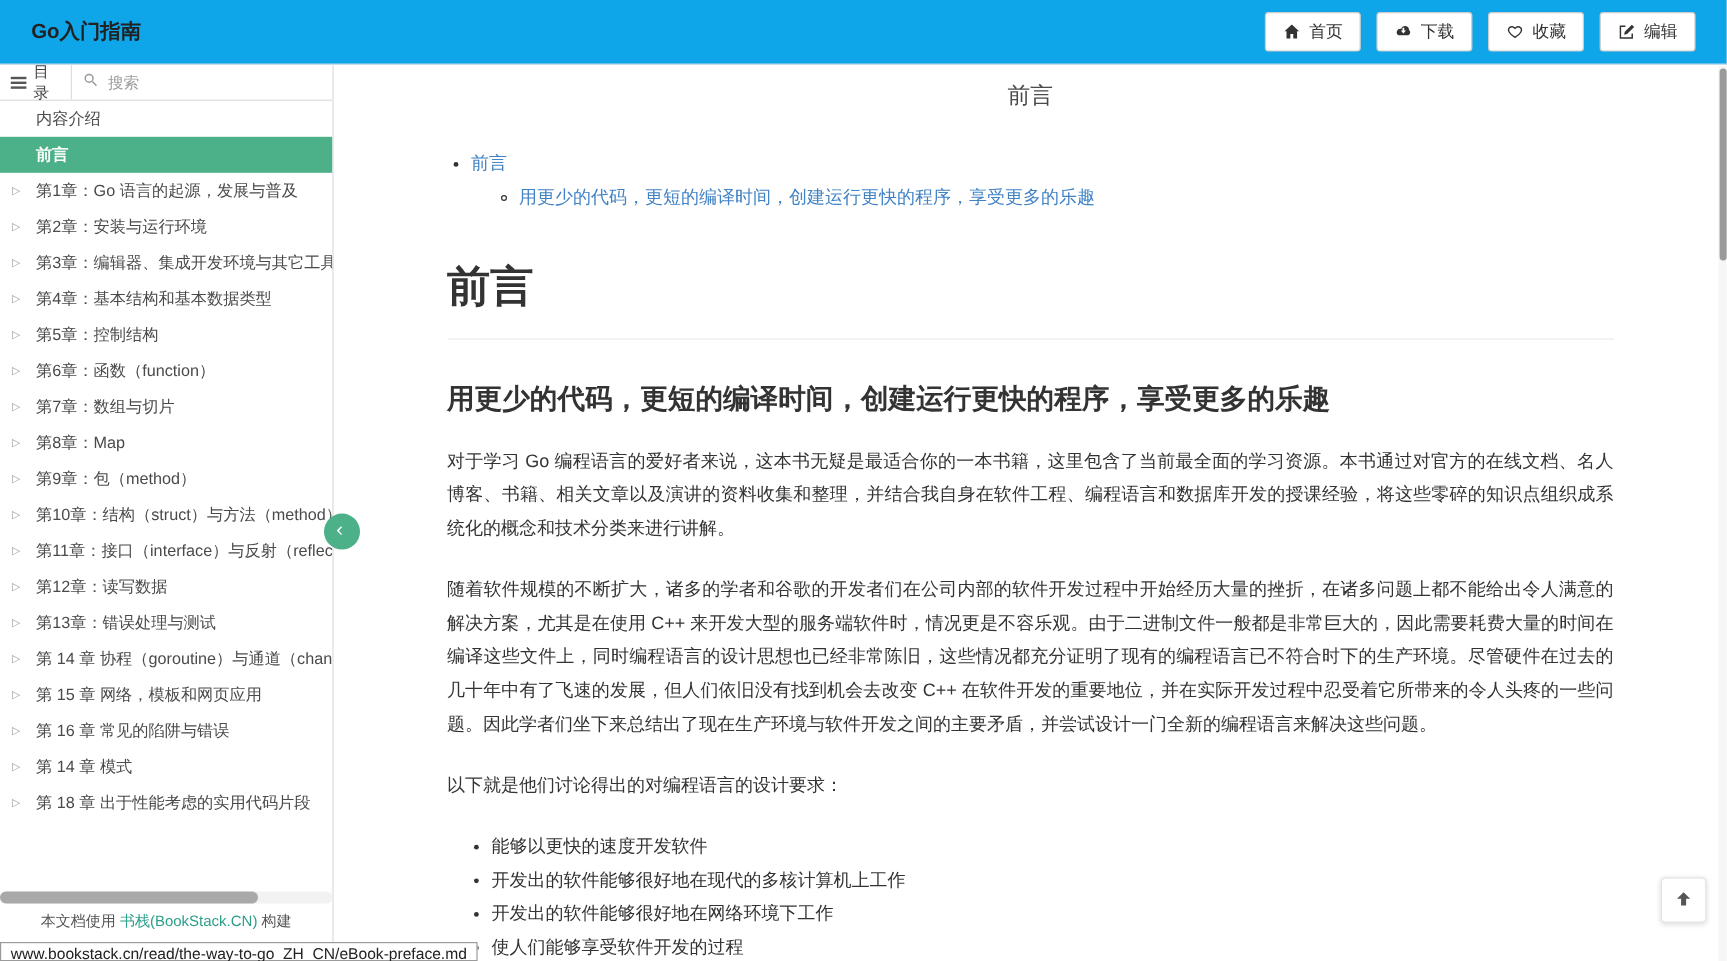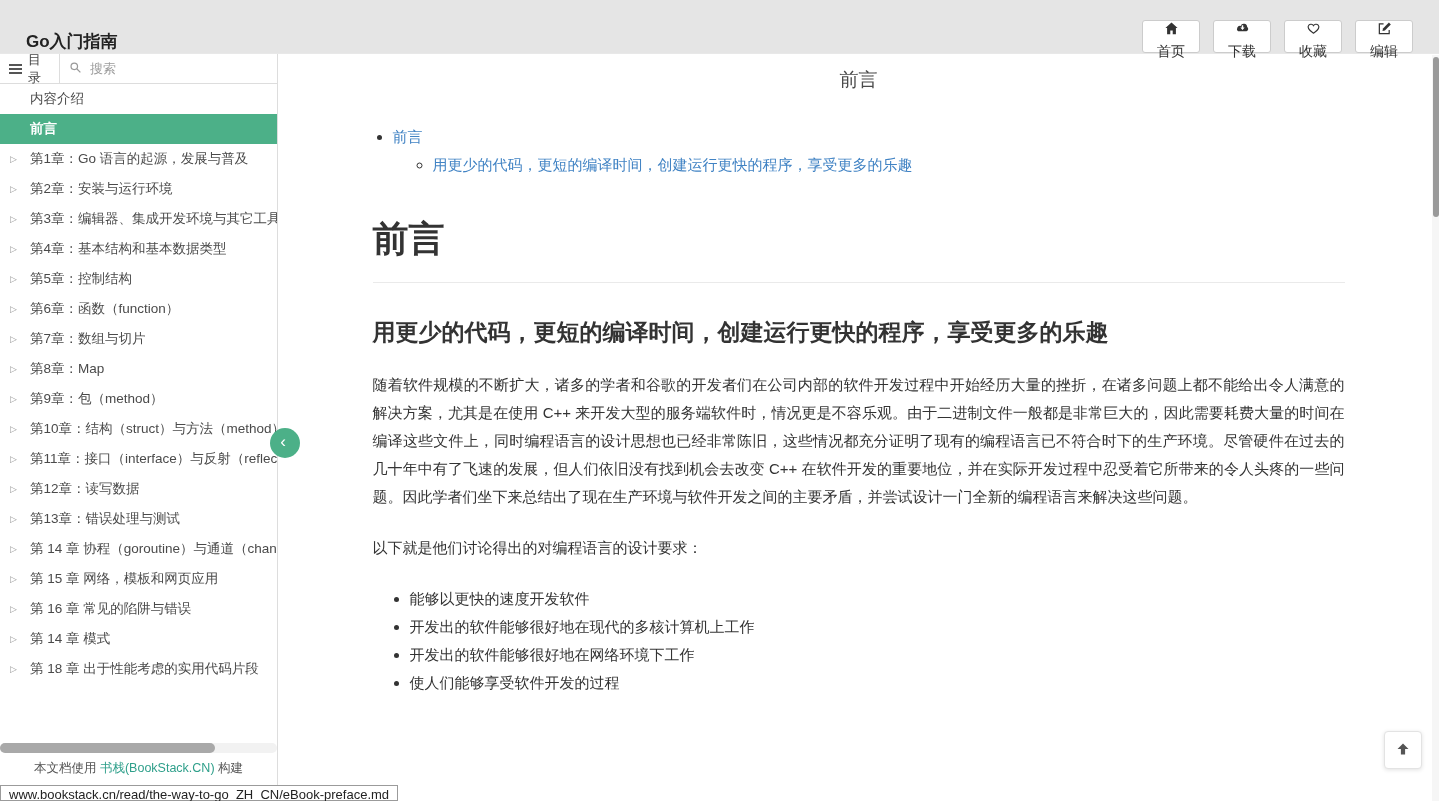"Go入门指南" .app-header { align-items: flex-end -> center; background: #e5e5e5 -> #0ea5e9 }
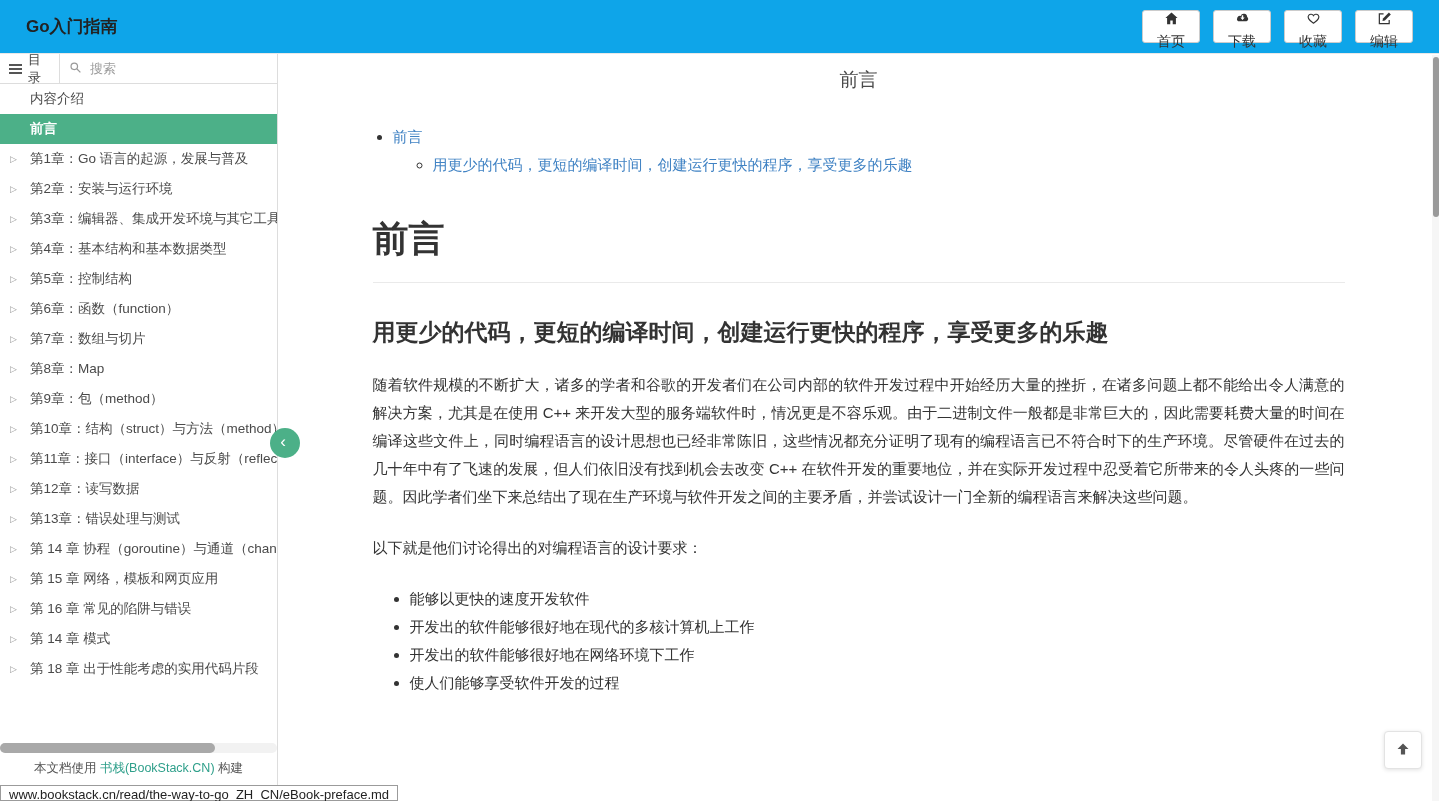"首页" .hbtn { flex-direction: column -> none }
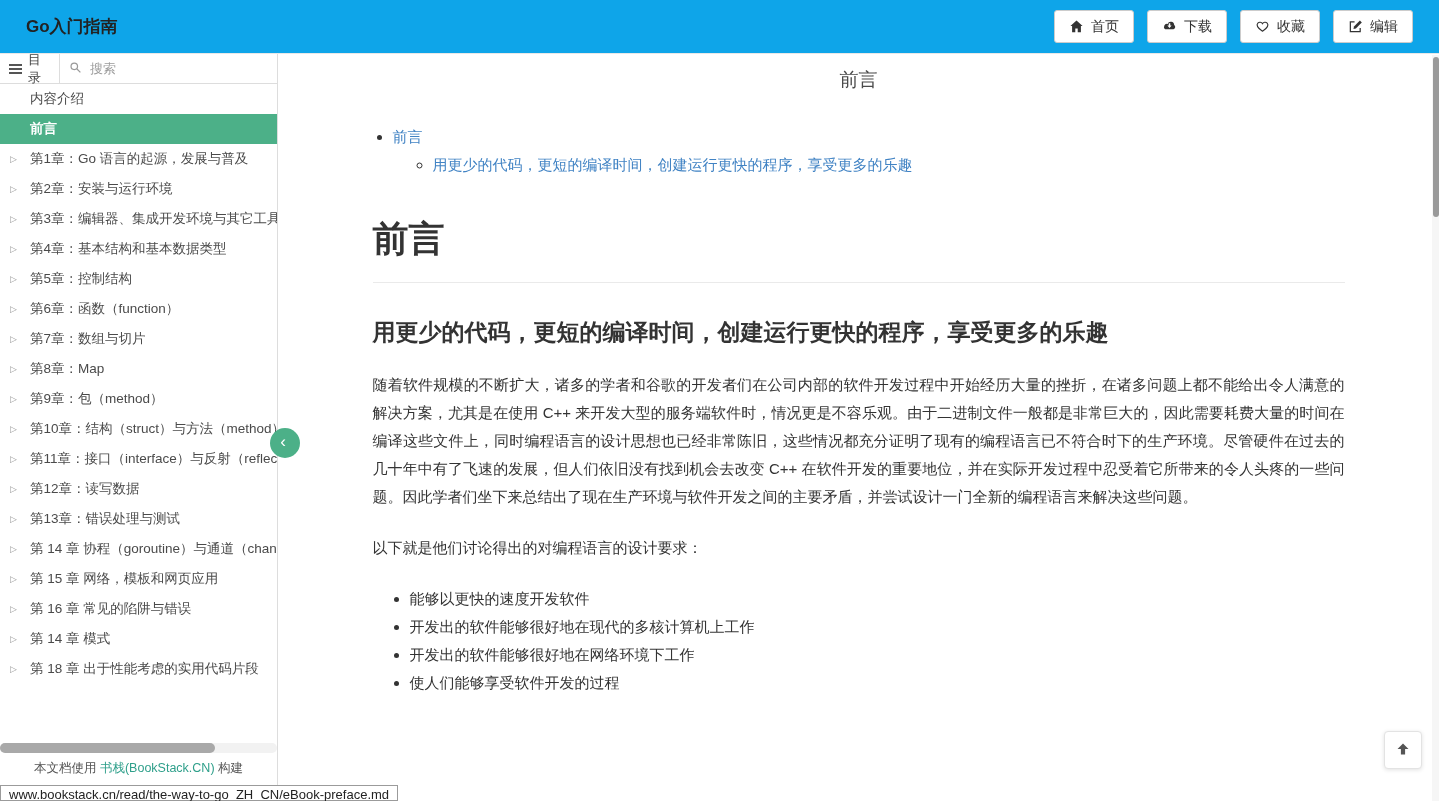"对于学习 Go" p.doc-p { html: none -> <p>对于学习 Go 编程语言的爱好者来说，这本书无疑是最适合你的一本书籍，这里包含了当前最全面的学习资源。本书通过对官方的在线文档、名人博客、书籍、相关文章以及演讲的资料收集和整理，并结合我自身在软件工程、编程语言和数据库开发的授课经验，将这些零碎的知识点组织成系统化的概念和技术分类来进行讲解。</p> }
